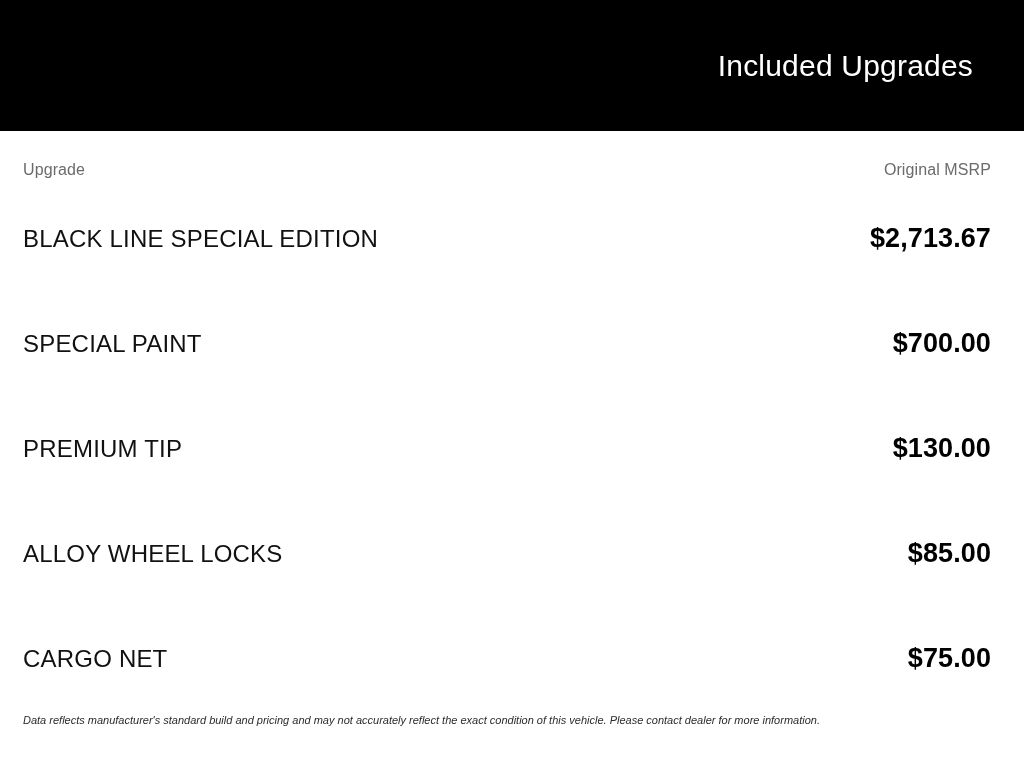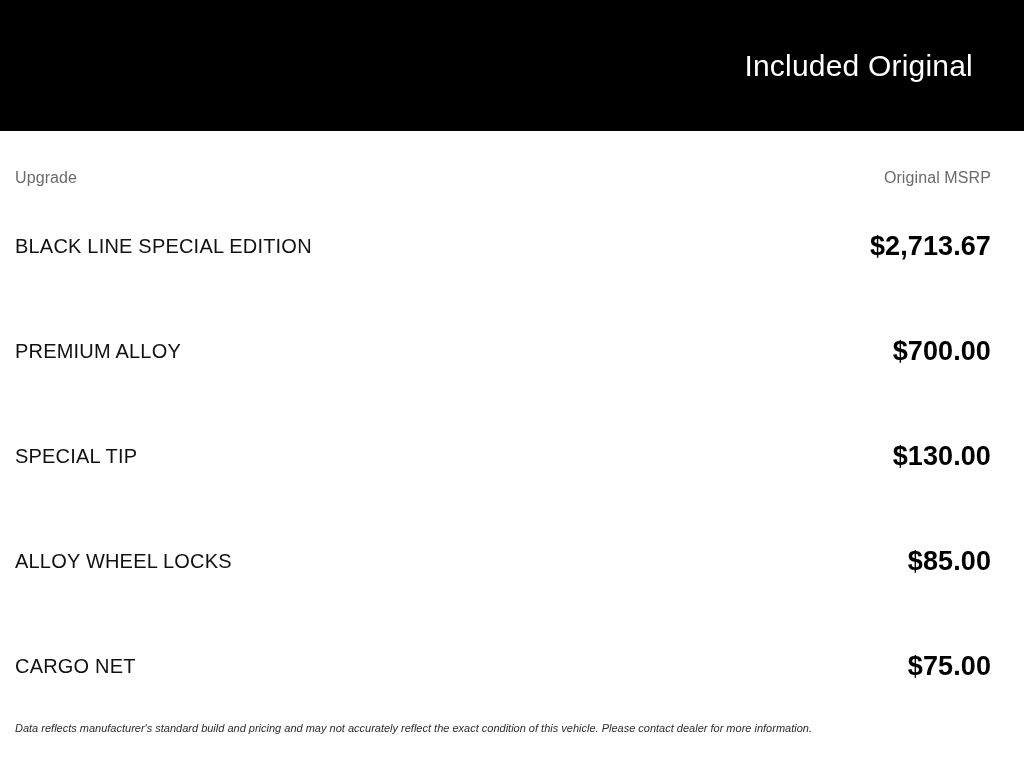"Included Original" span.banner-title { text: Original -> Upgrades }
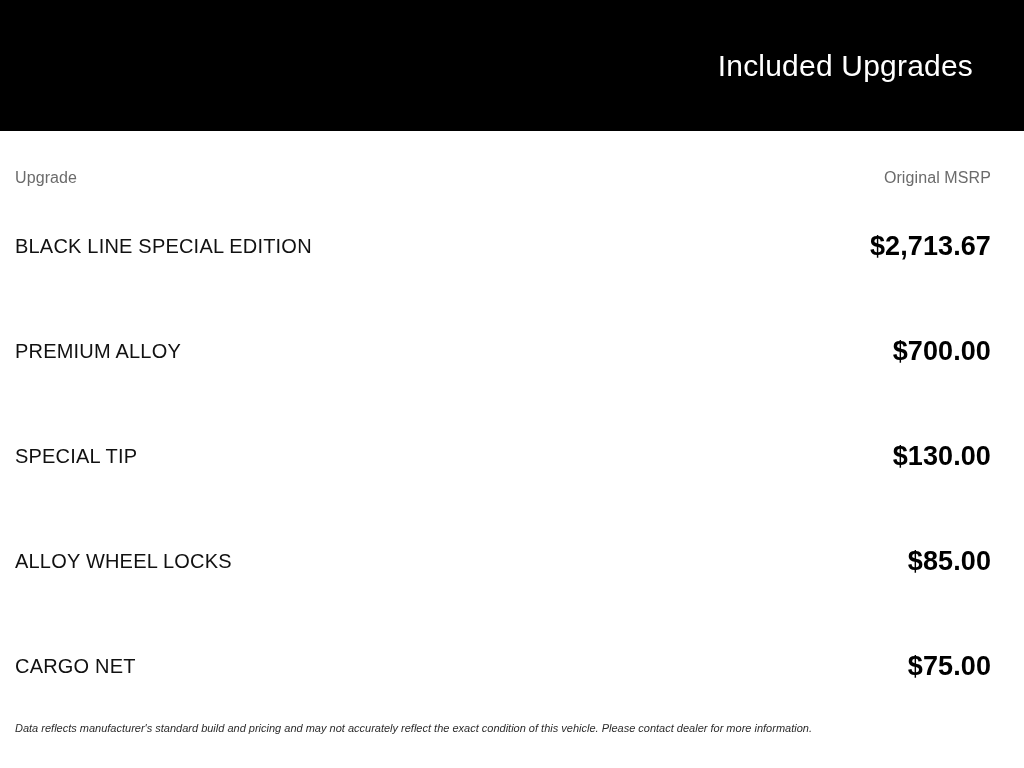"Upgrade" .content { margin-left: none -> 8px; padding: 8px 33px 0 15px -> 0 33px 0 15px }
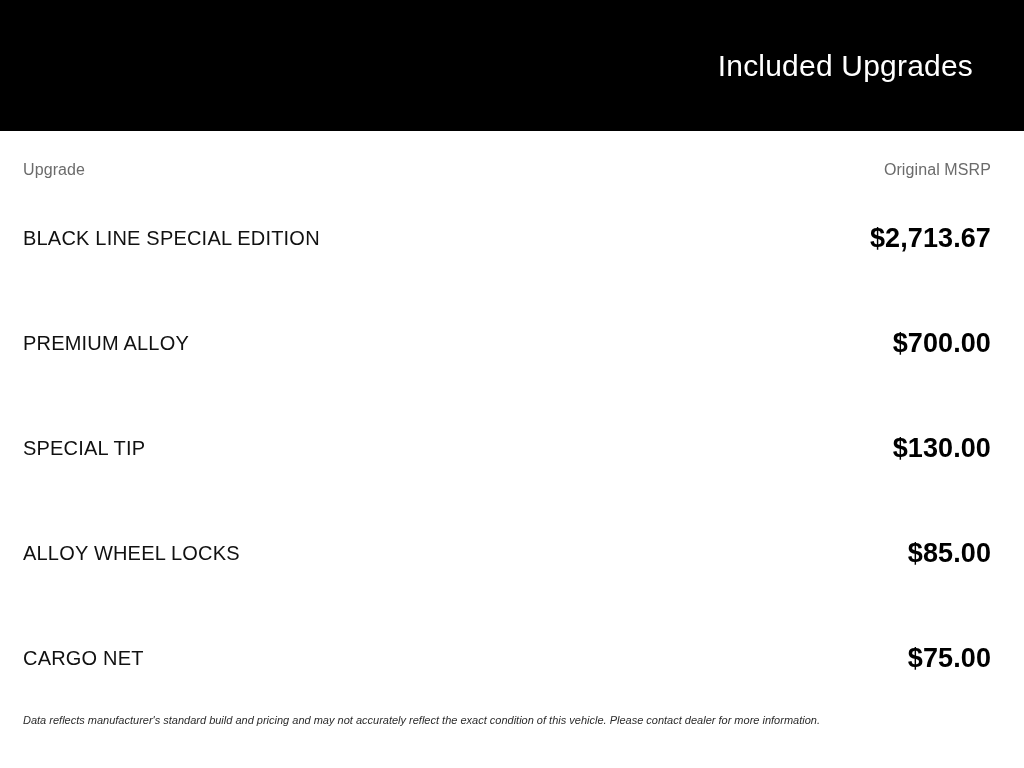"BLACK LINE SPECIAL EDITION" .upgrade-name { font-size: 20px -> 24px }
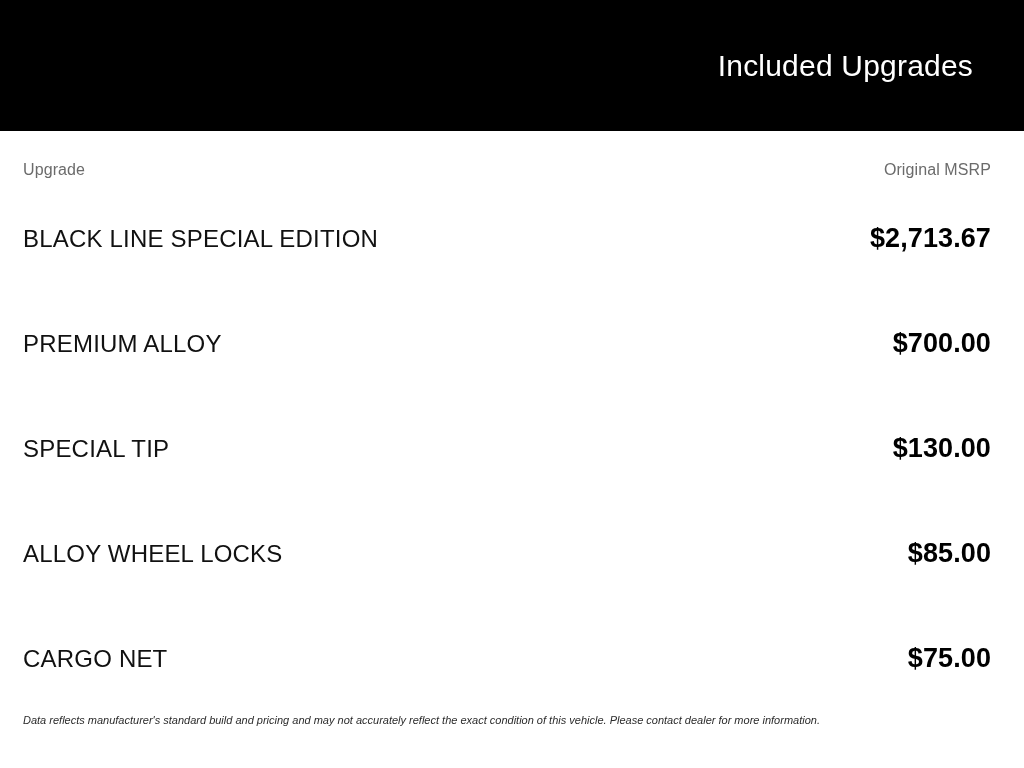"PREMIUM ALLOY" span.upgrade-name { text: PREMIUM ALLOY -> SPECIAL PAINT }
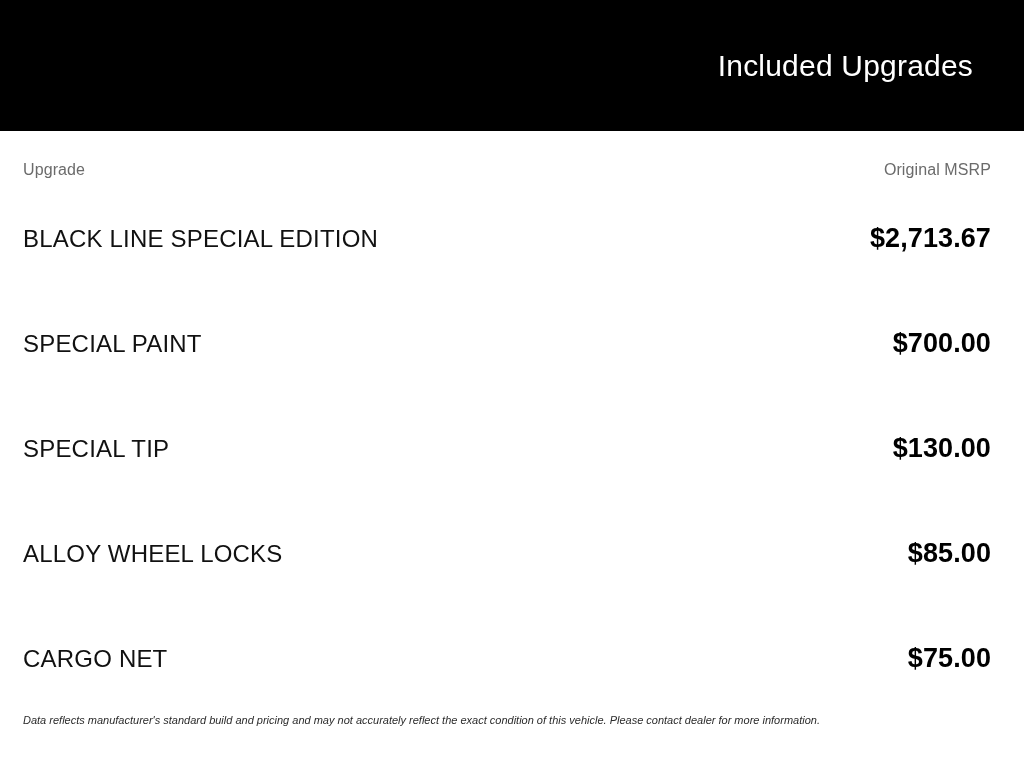"SPECIAL TIP" span.upgrade-name { text: SPECIAL -> PREMIUM }
